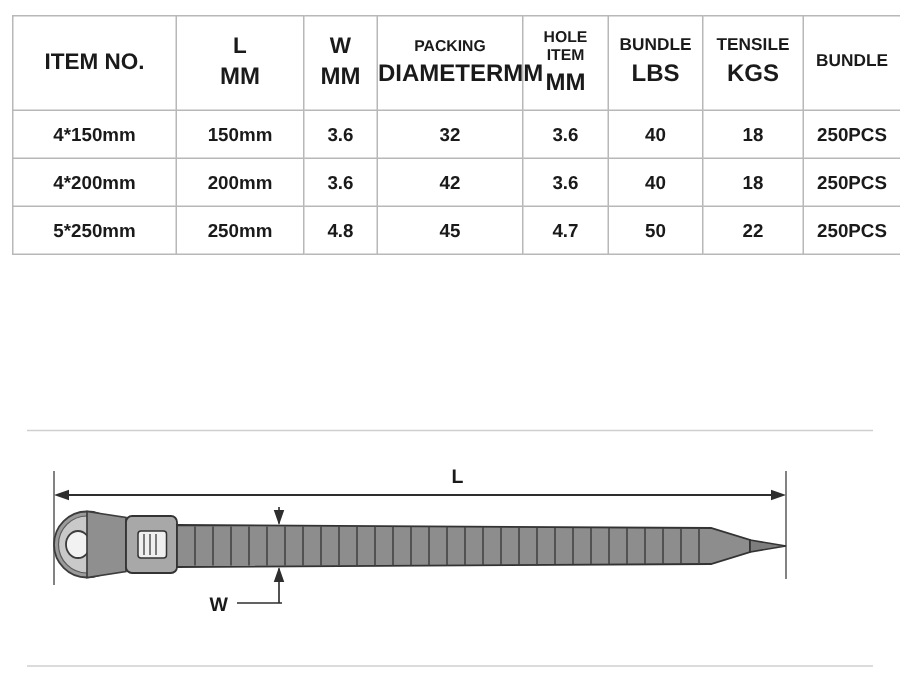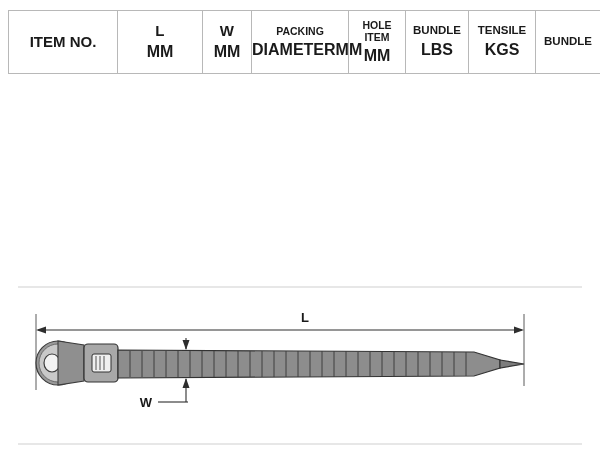"4*150mm" tr { html: none -> <tr> <td>4*150mm</td> <td>150mm</td> <td>3.6</td> <td>32</td> <td>3.6</td> <td>40</td> <td>18</td> <td>250PCS</td> </tr> }
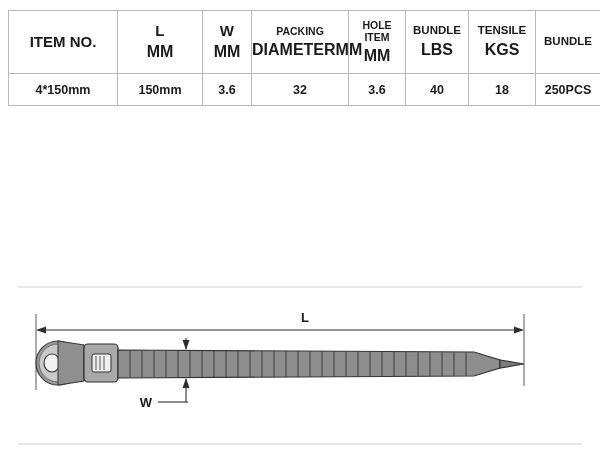"4*200mm" tr { html: none -> <tr> <td>4*200mm</td> <td>200mm</td> <td>3.6</td> <td>42</td> <td>3.6</td> <td>40</td> <td>18</td> <td>250PCS</td> </tr> }
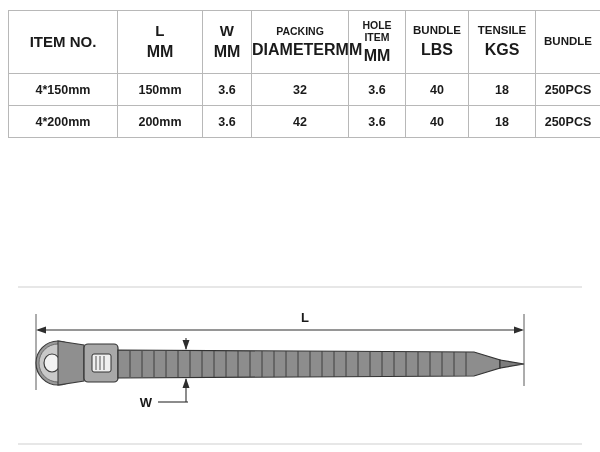"5*250mm" tr { html: none -> <tr> <td>5*250mm</td> <td>250mm</td> <td>4.8</td> <td>45</td> <td>4.7</td> <td>50</td> <td>22</td> <td>250PCS</td> </tr> }
